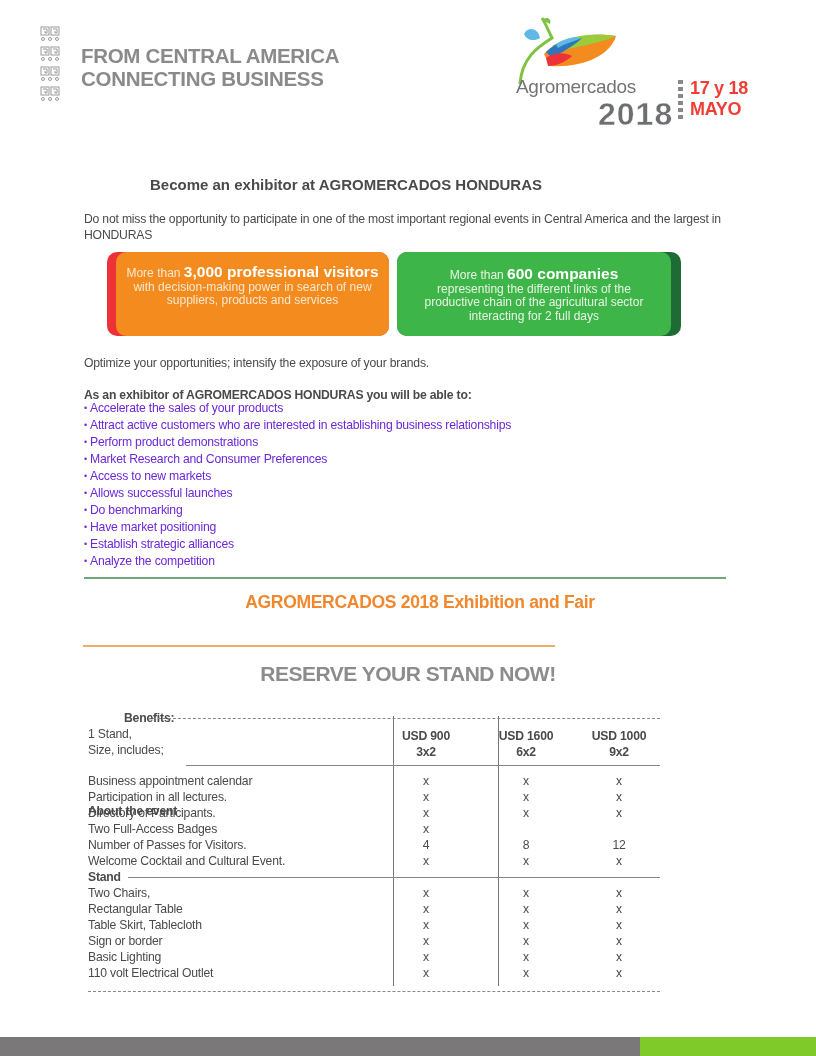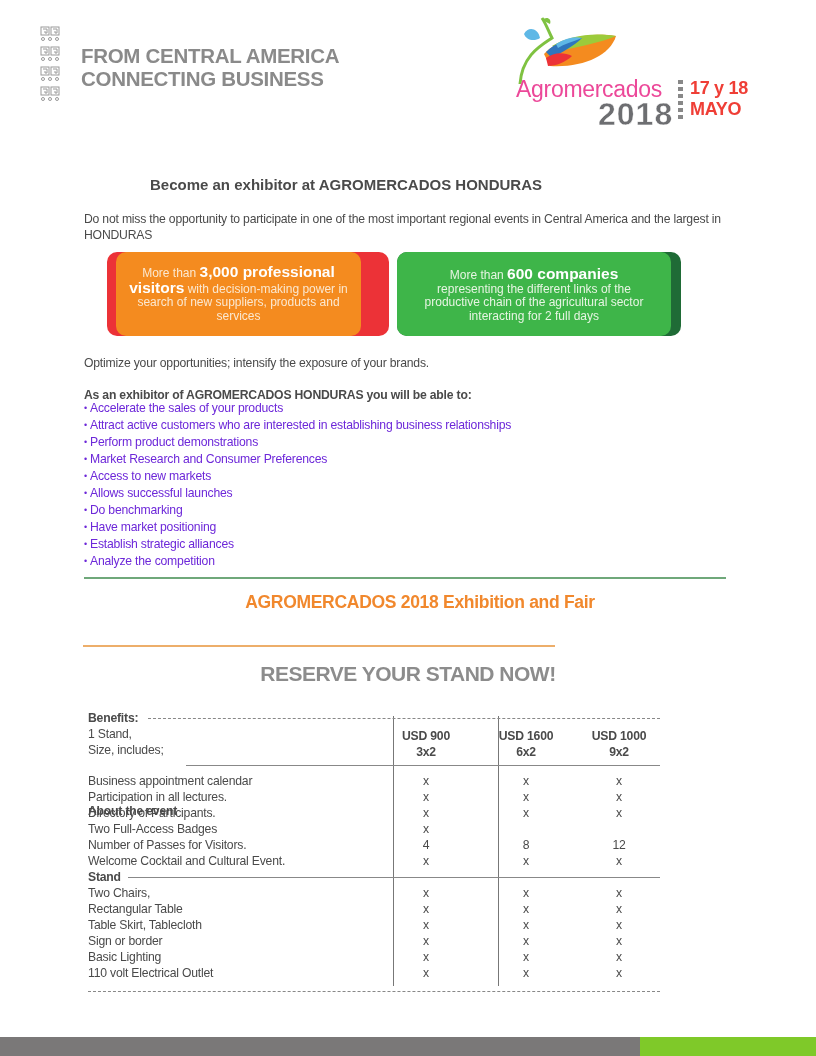"Agromercados" .logo-word { color: #ec4899 -> #737373; font-size: 23px -> 19px }
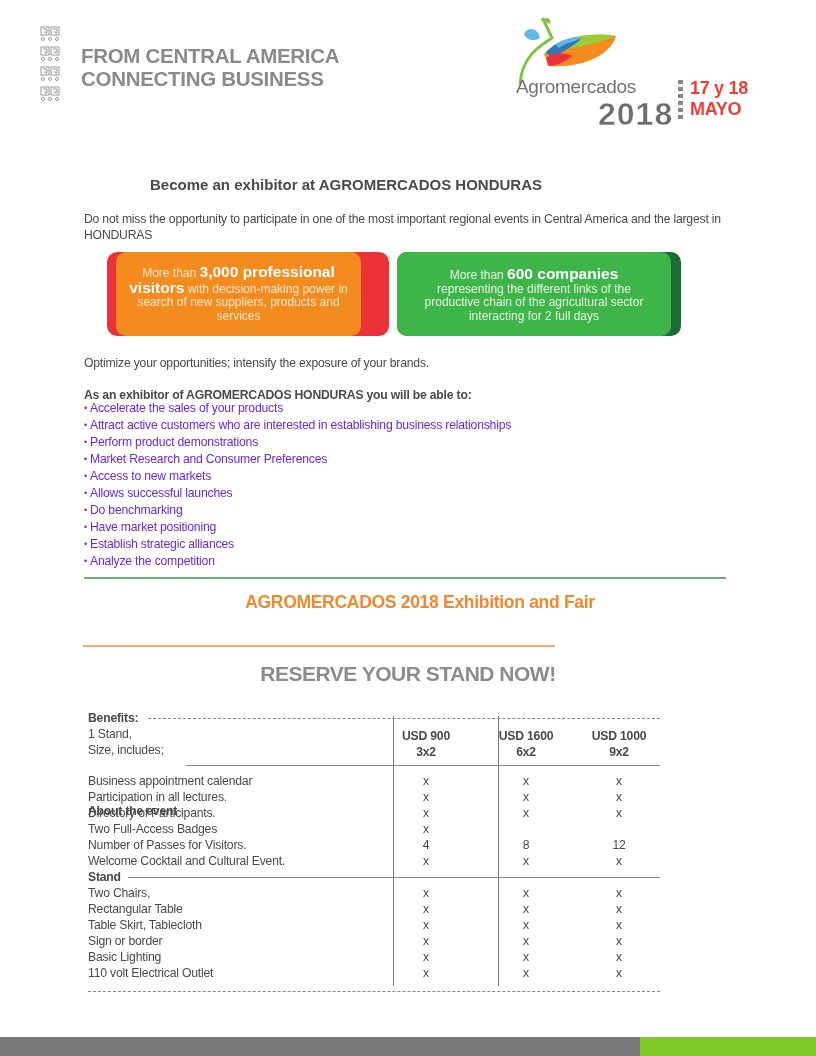"More than 3,000 professional visitors" .box-orange { width: 245px -> 273px }
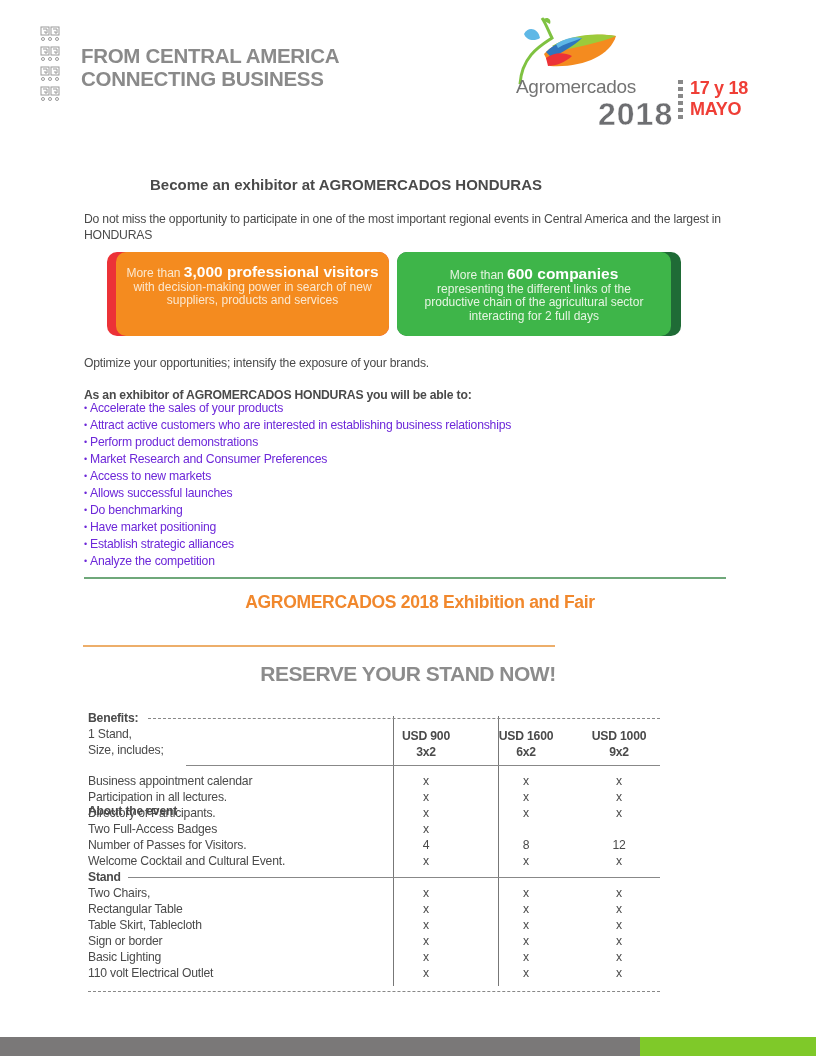"Benefits:" div.row { margin-left: none -> 36px }
